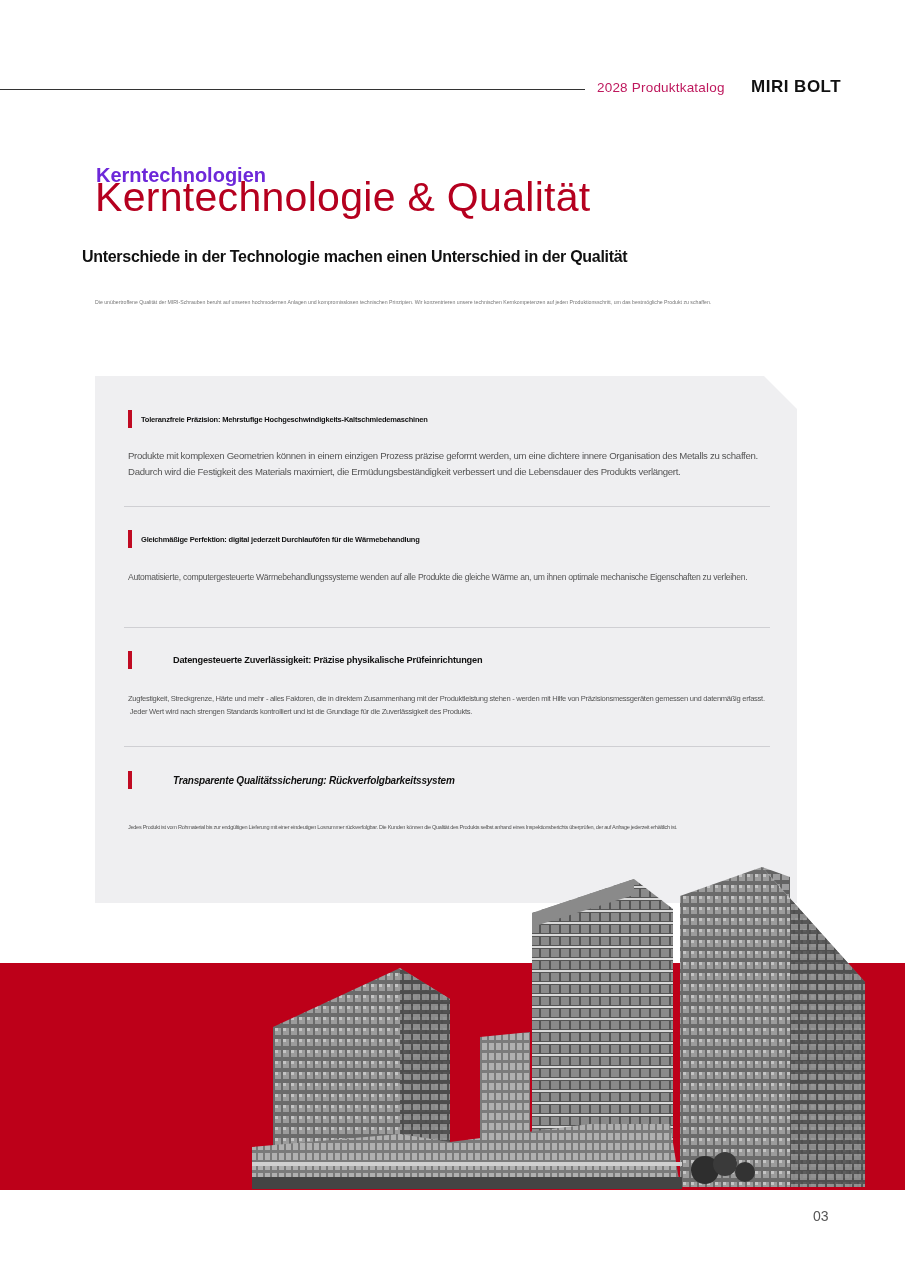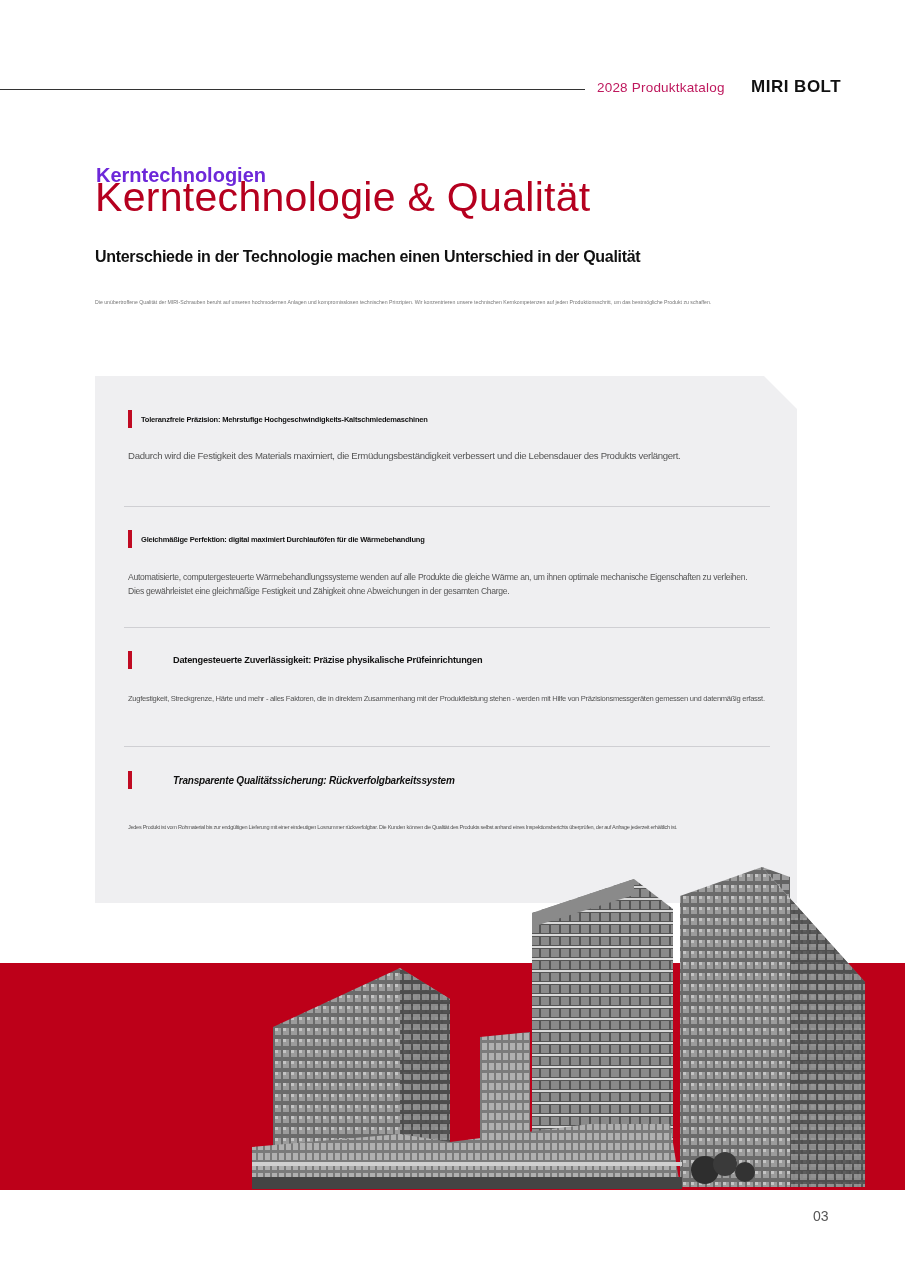"Unterschiede in der Technologie machen" .subtitle { left: 95px -> 82px }
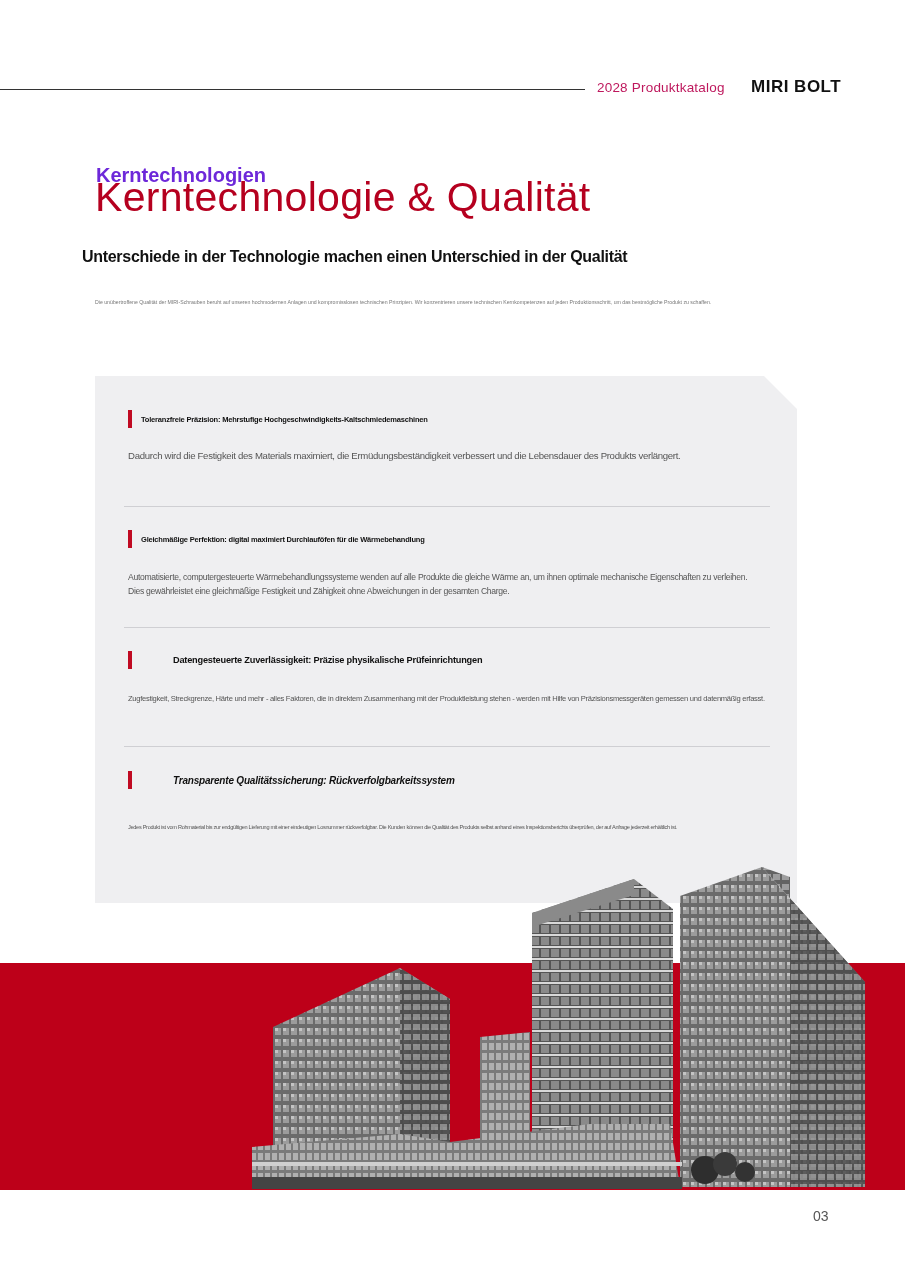"Produkte mit komplexen Geometrien können" div { html: none -> <div>Produkte mit komplexen Geometrien können in einem einzigen Prozess präzise geformt werden, um eine dichtere innere Organisation des Metalls zu schaffen.</div> }
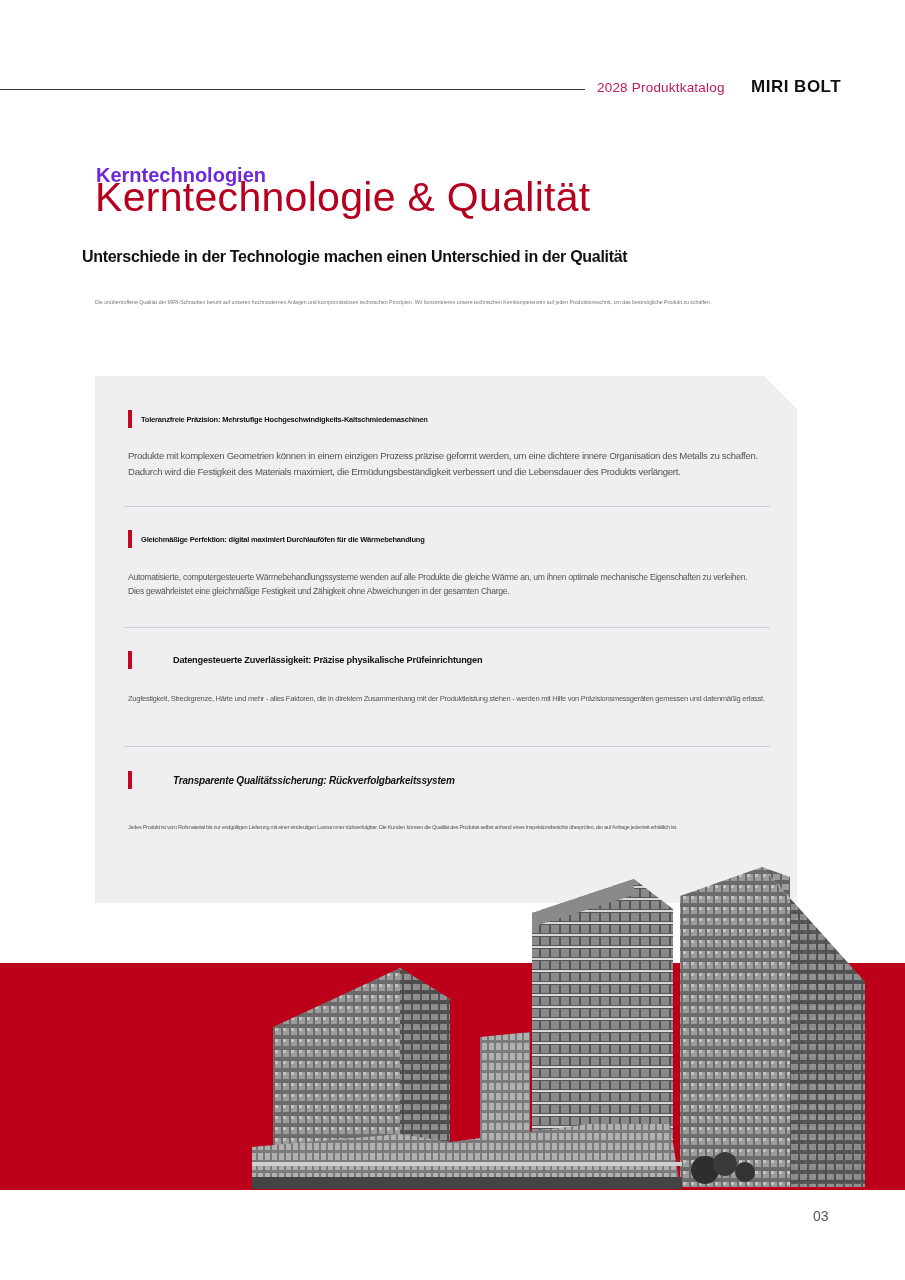"Gleichmäßige Perfektion: digital" span.item-title { text: maximiert -> jederzeit }
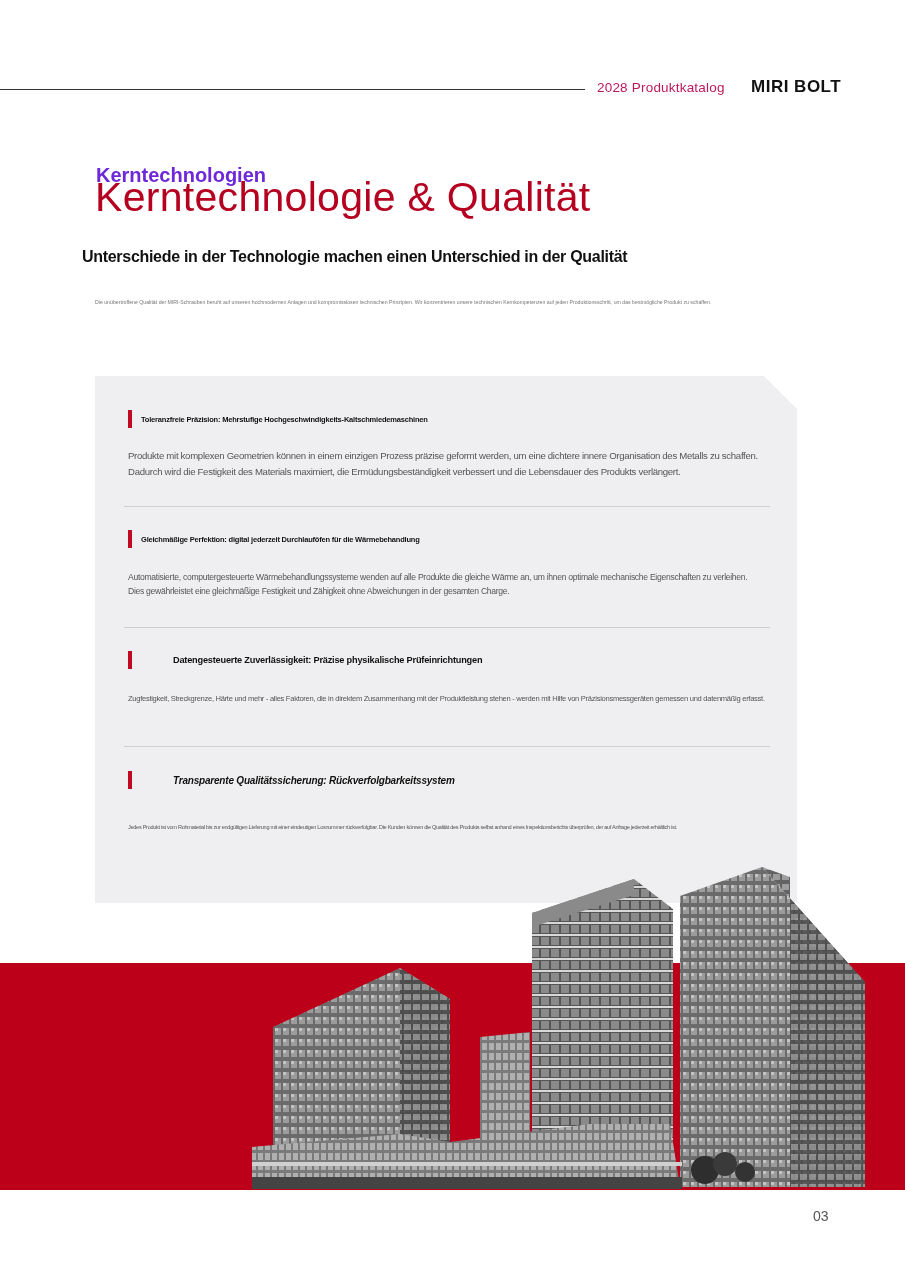"Dies gewährleistet eine gleichmäßige" div { html: <div>Dies gewährleistet eine gleichmäßige Festigkeit und Zähigkeit ohne Abweichungen in der gesamten Charge.</div> -> none }
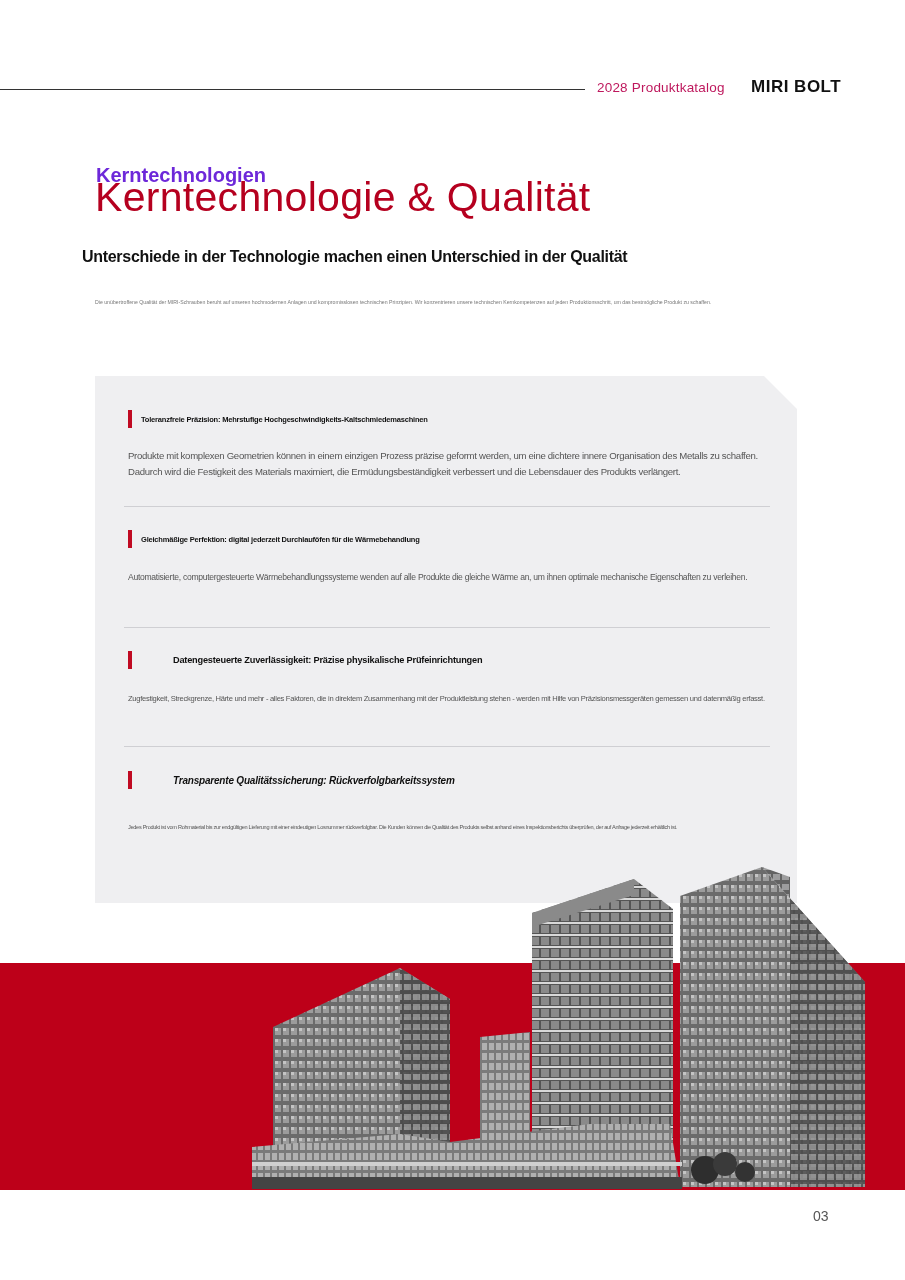"Jeder Wert wird nach strengen" div { html: none -> <div> Jeder Wert wird nach strengen Standards kontrolliert und ist die Grundlage für die Zuverlässigkeit des Produkts.</div> }
